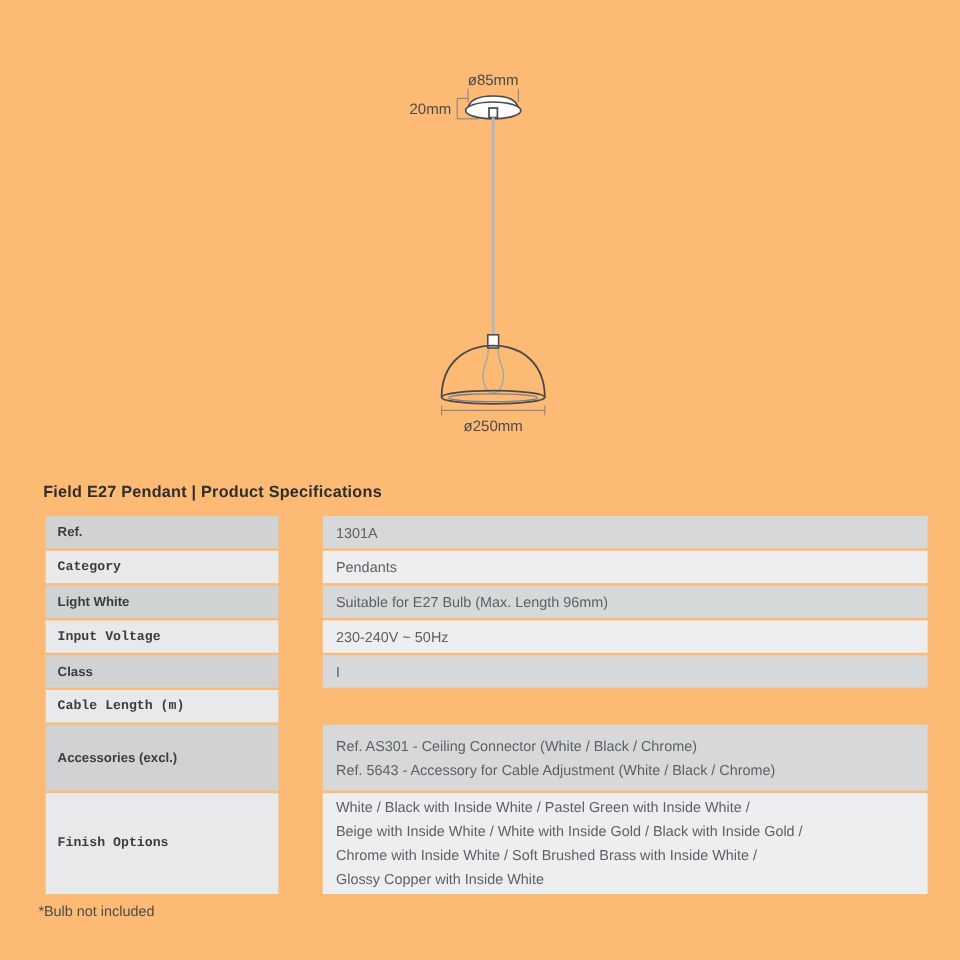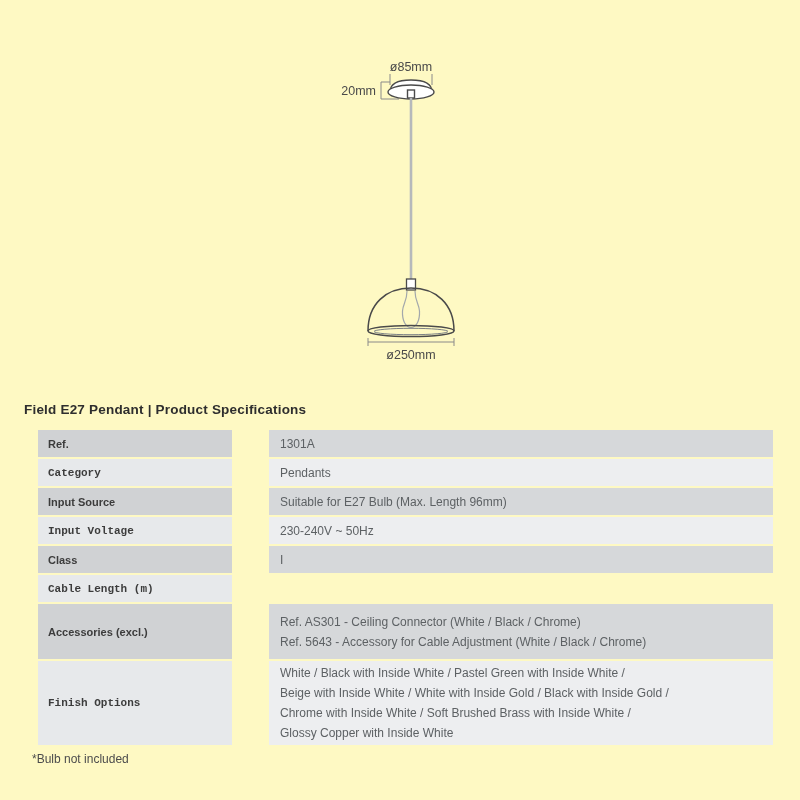"ø85mm" .page { background: #fef9c3 -> #fdba74 }
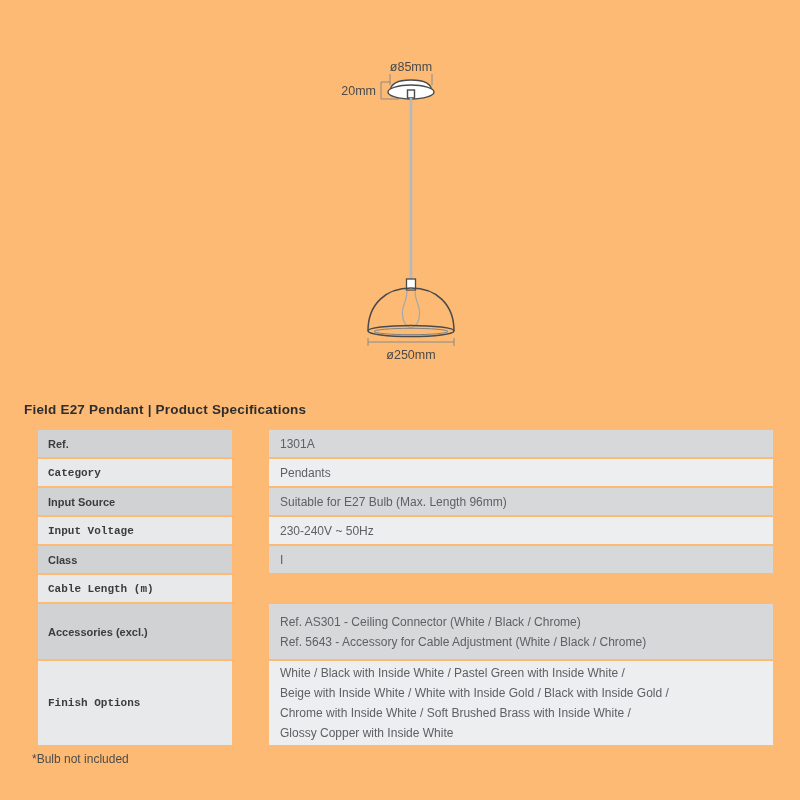"Field E27 Pendant | Product" .title { left: 24px -> 36px }
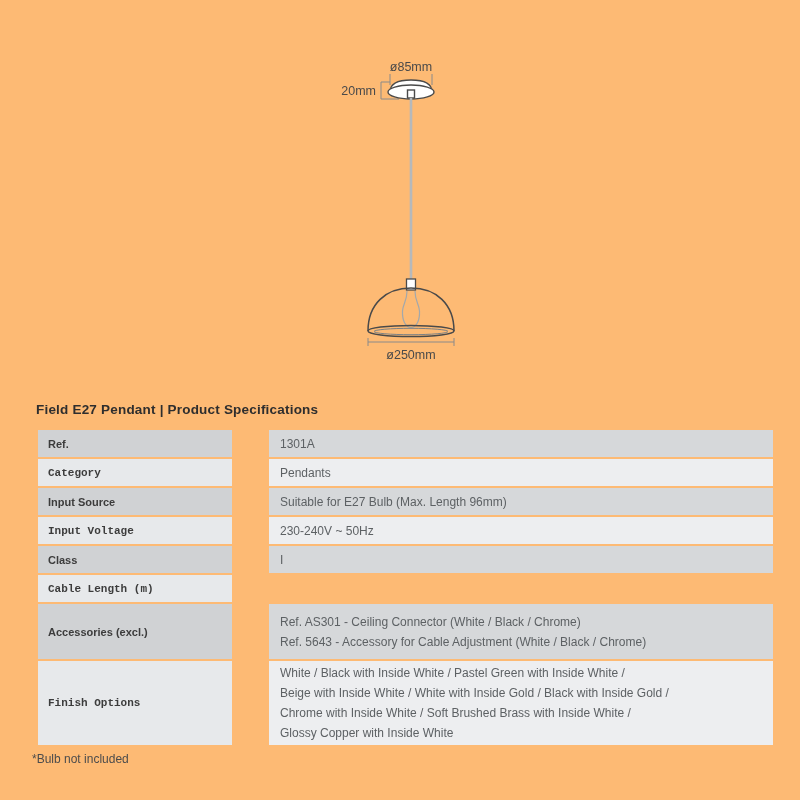"Input Source" div.cell { text: Input Source -> Light White }
